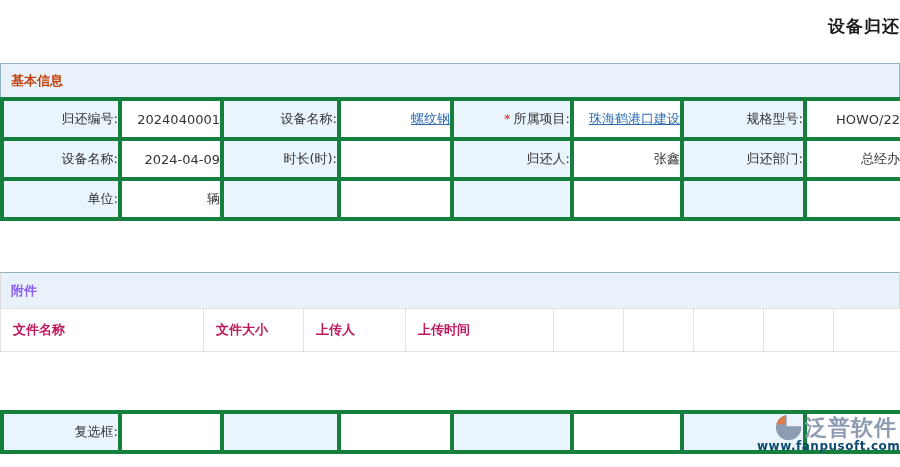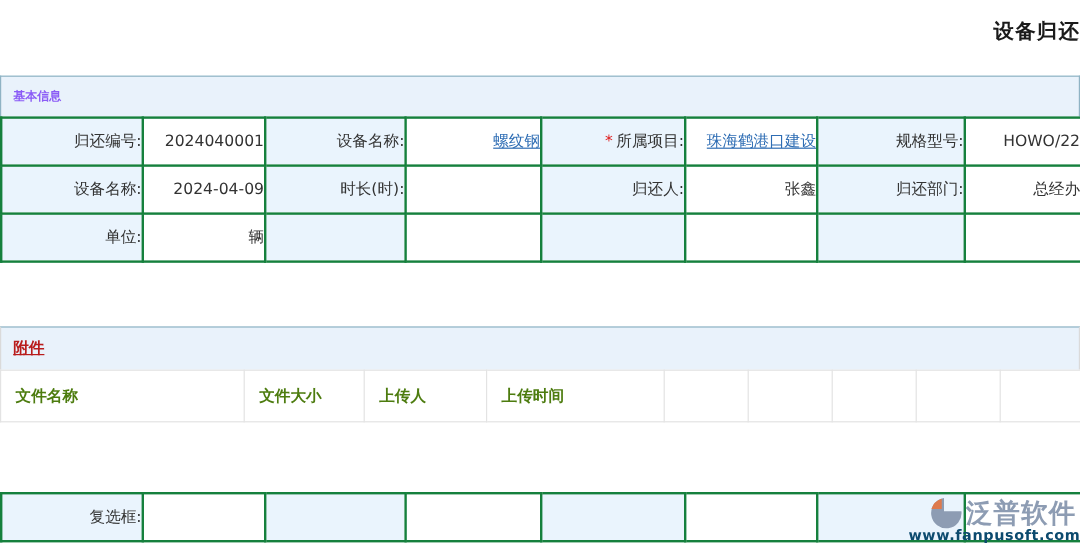"基本信息" .sec-head { color: #8b5cf6 -> #c2410c; font-size: 10px -> 13px }
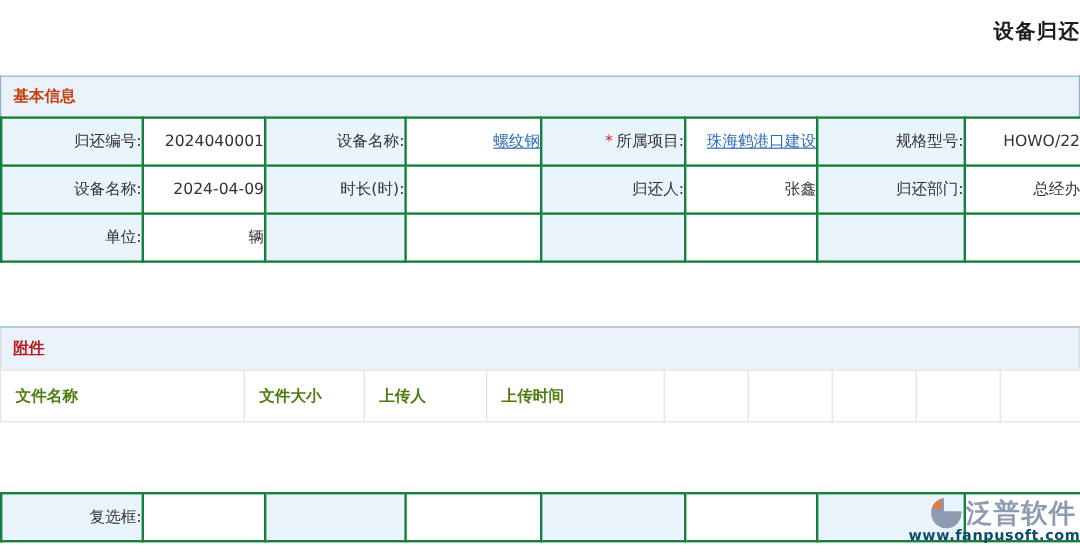"归还编号:" table.grid td { border: 2px solid #15803d -> 4px solid #15803d }
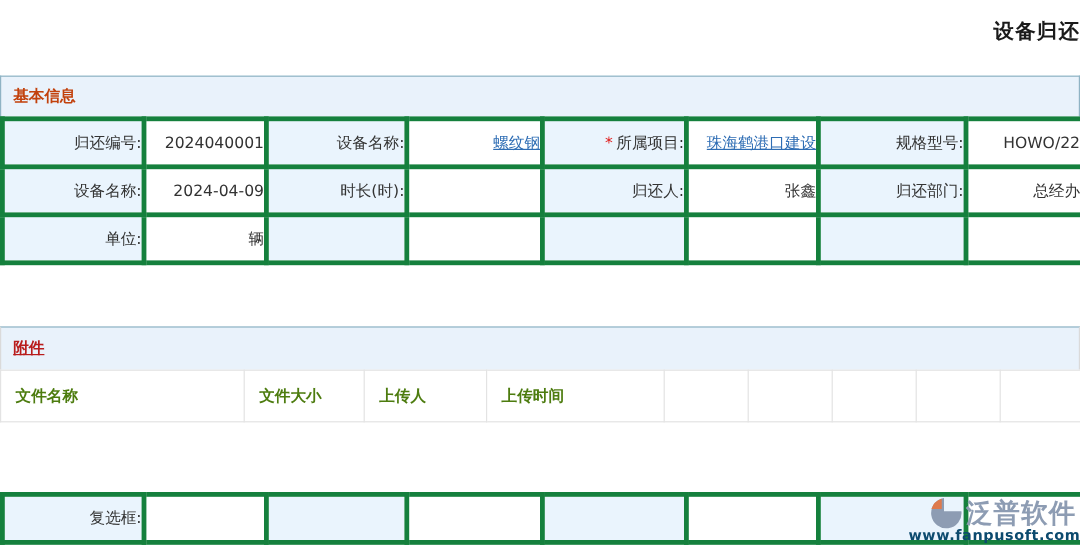"附件" .attach-head { color: #b91c1c -> #8b5cf6; text-decoration: underline -> none }
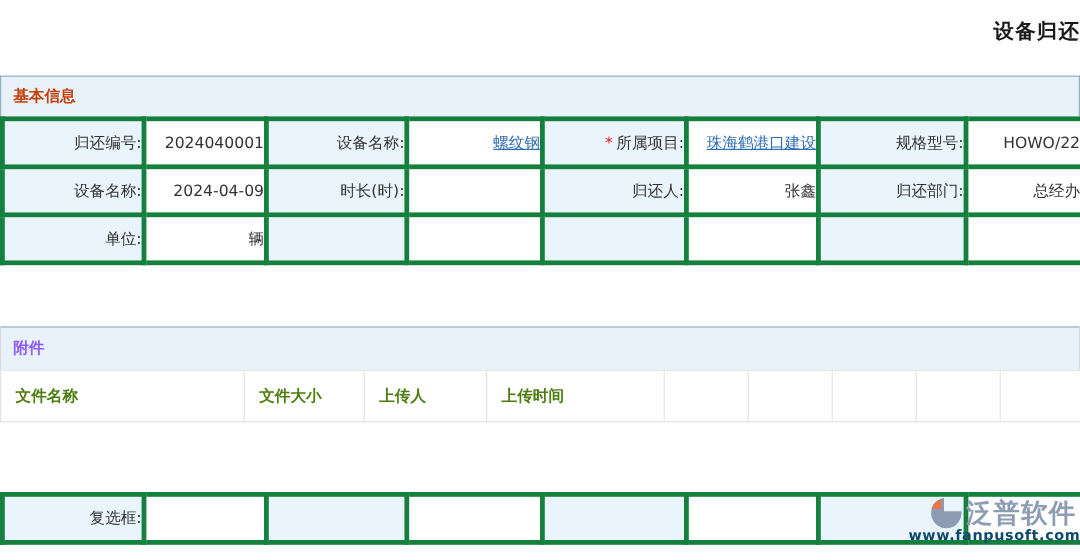"文件名称" table.attach td { color: #4d7c0f -> #be185d }
